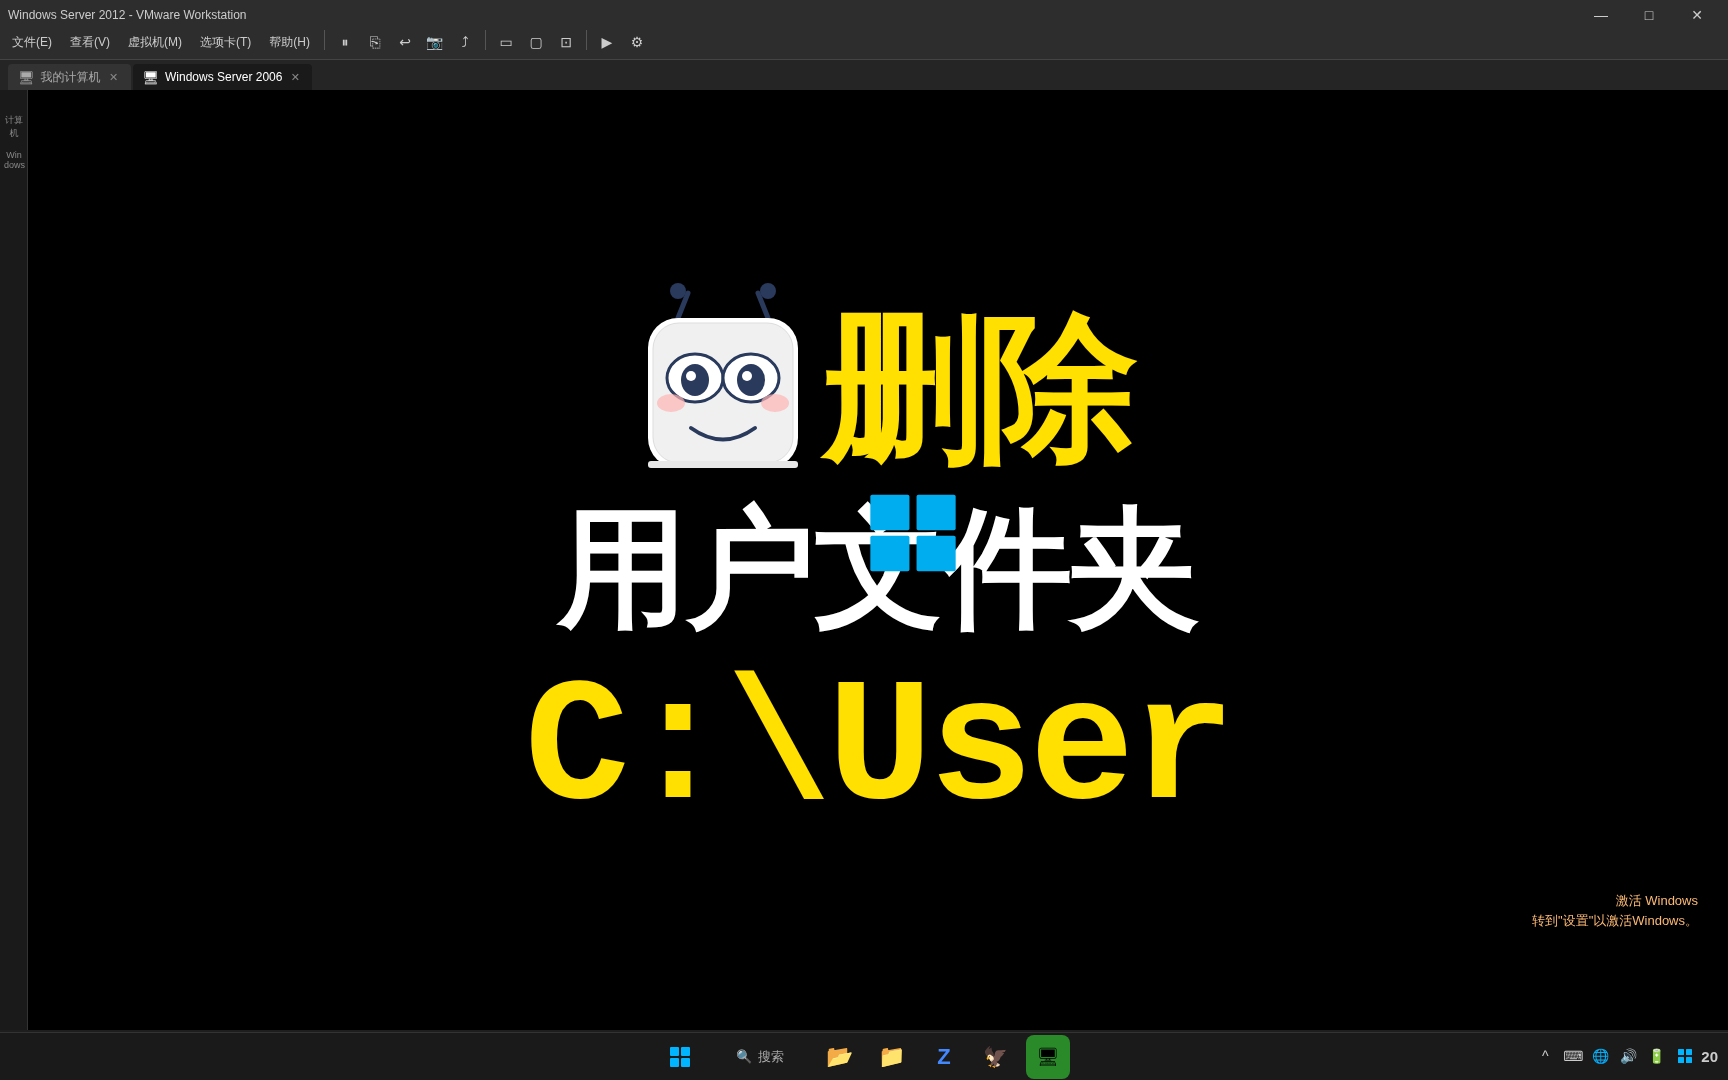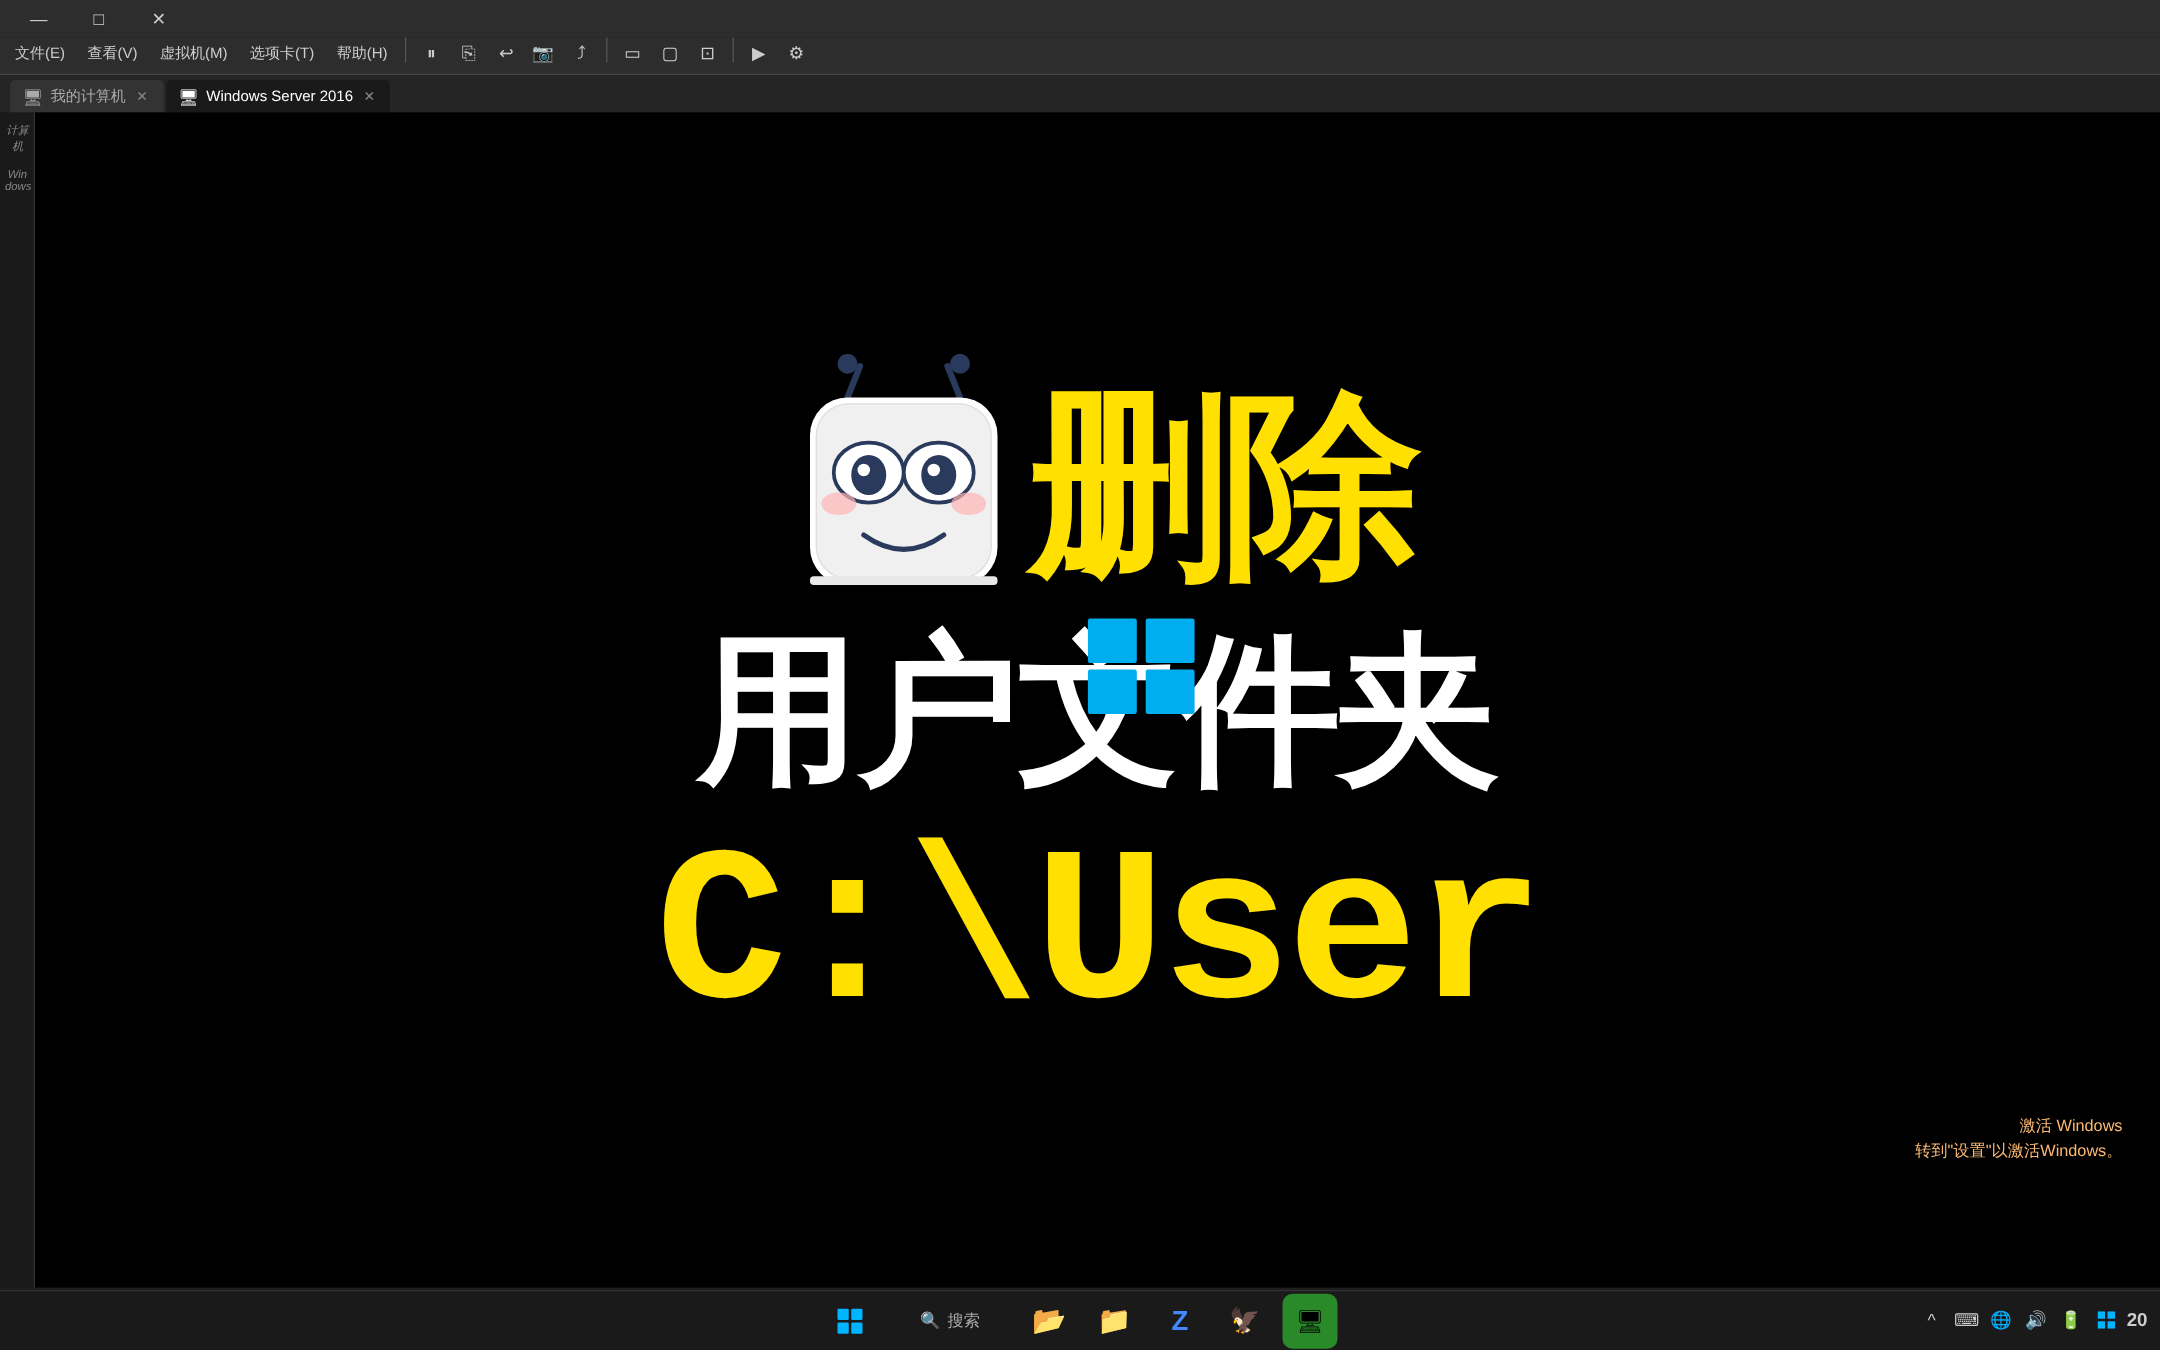"Windows Server 2012 - VMware" span { html: none -> <span>Windows Server 2012 - VMware Workstation</span> }
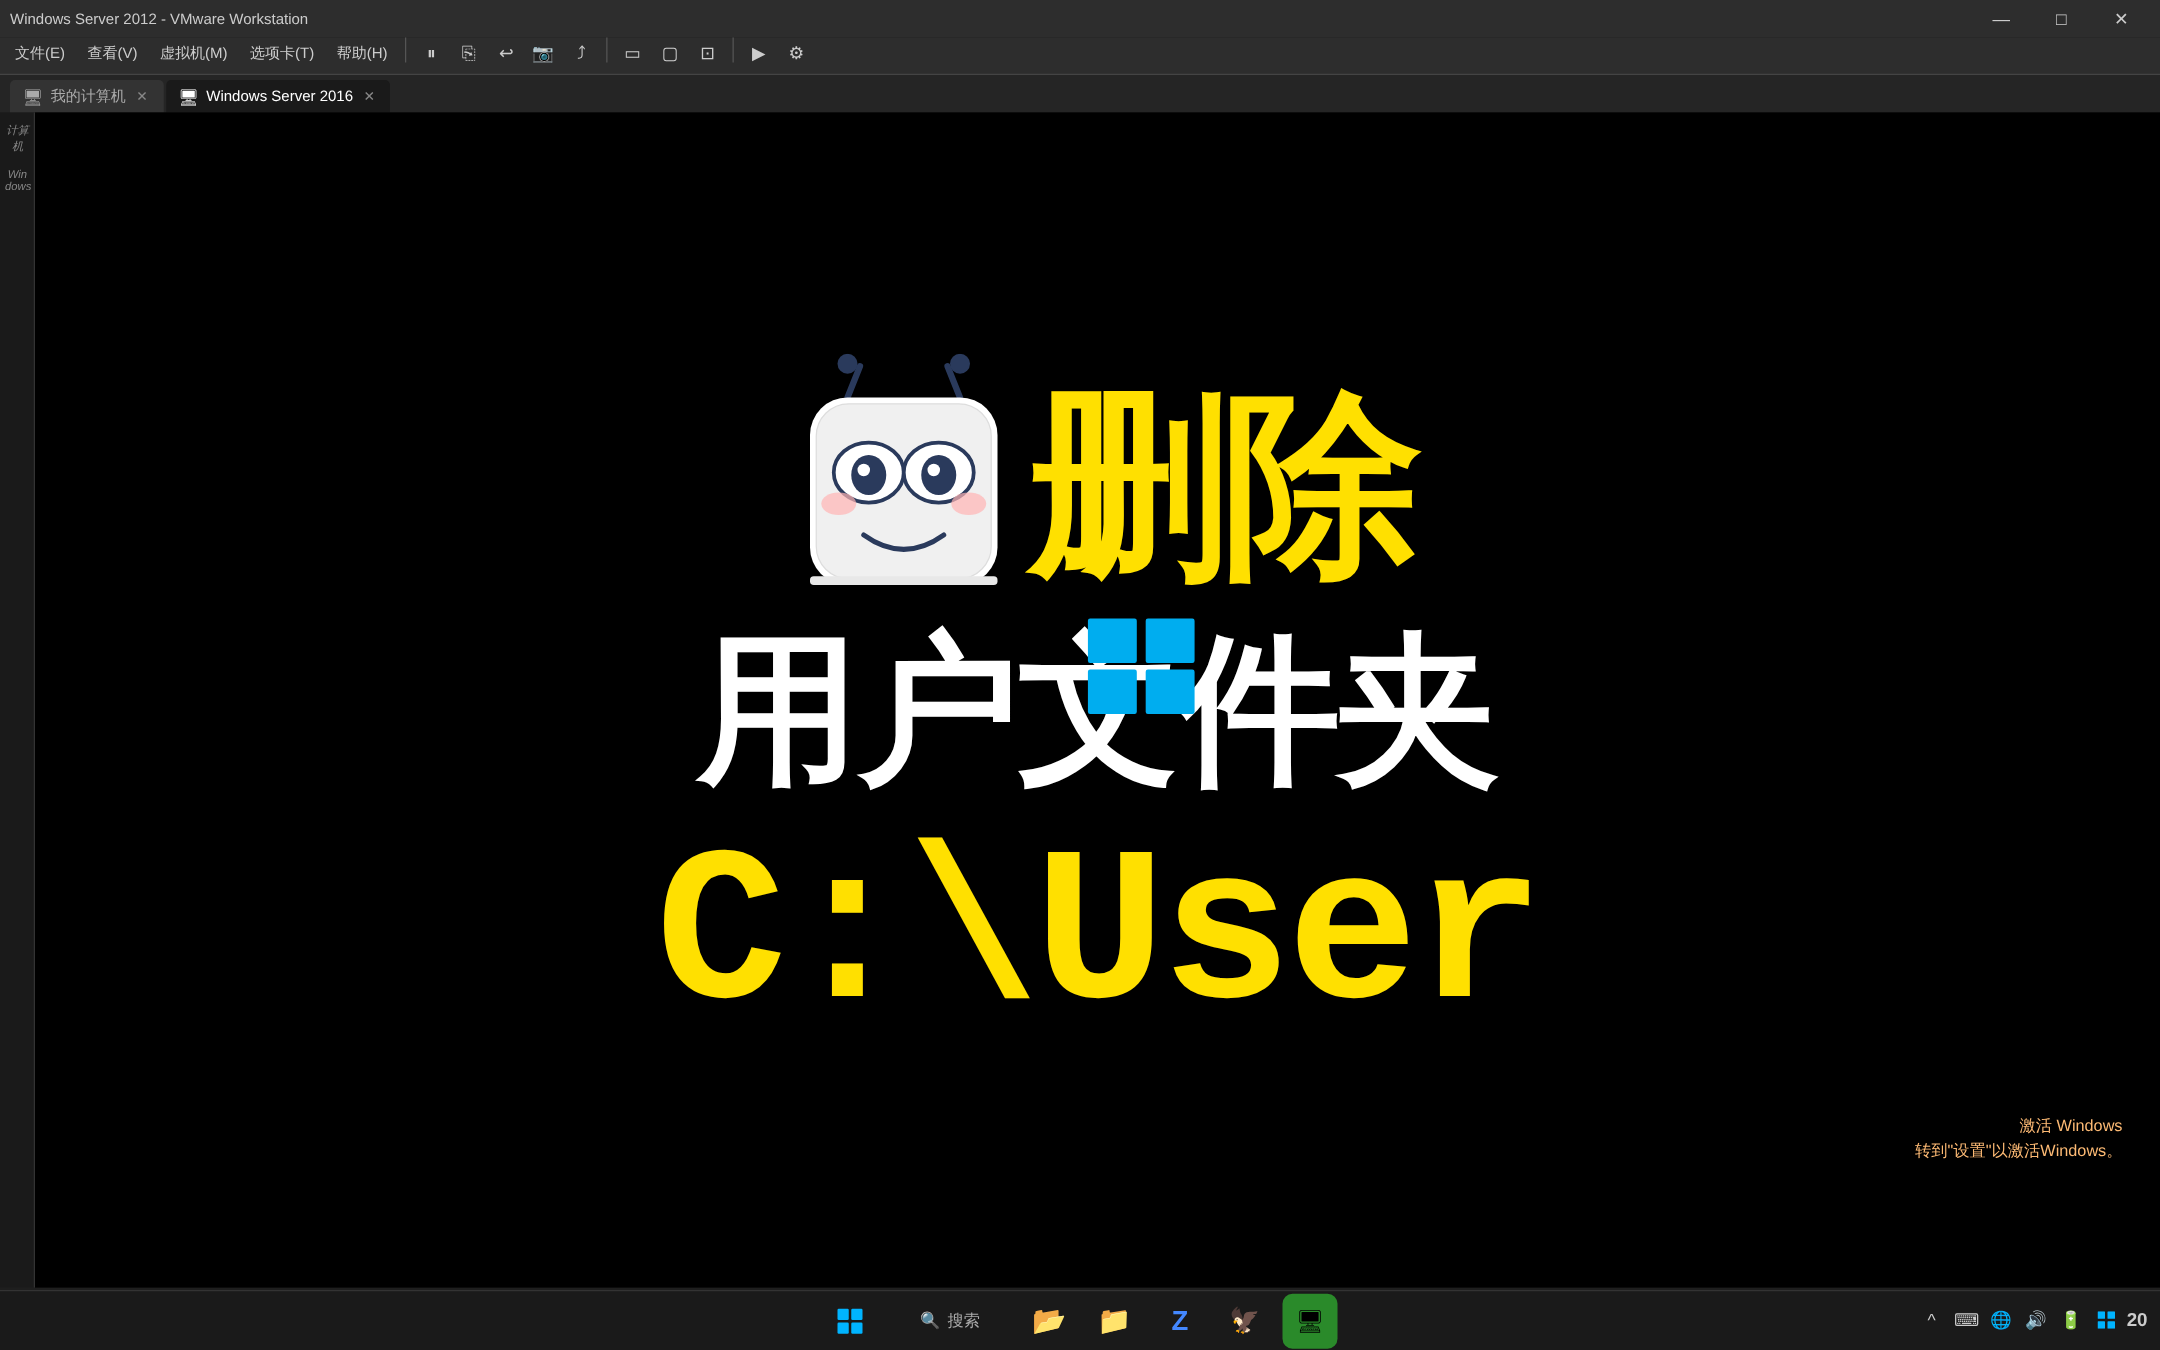"Windows Server 2016" span { text: 2016 -> 2006 }
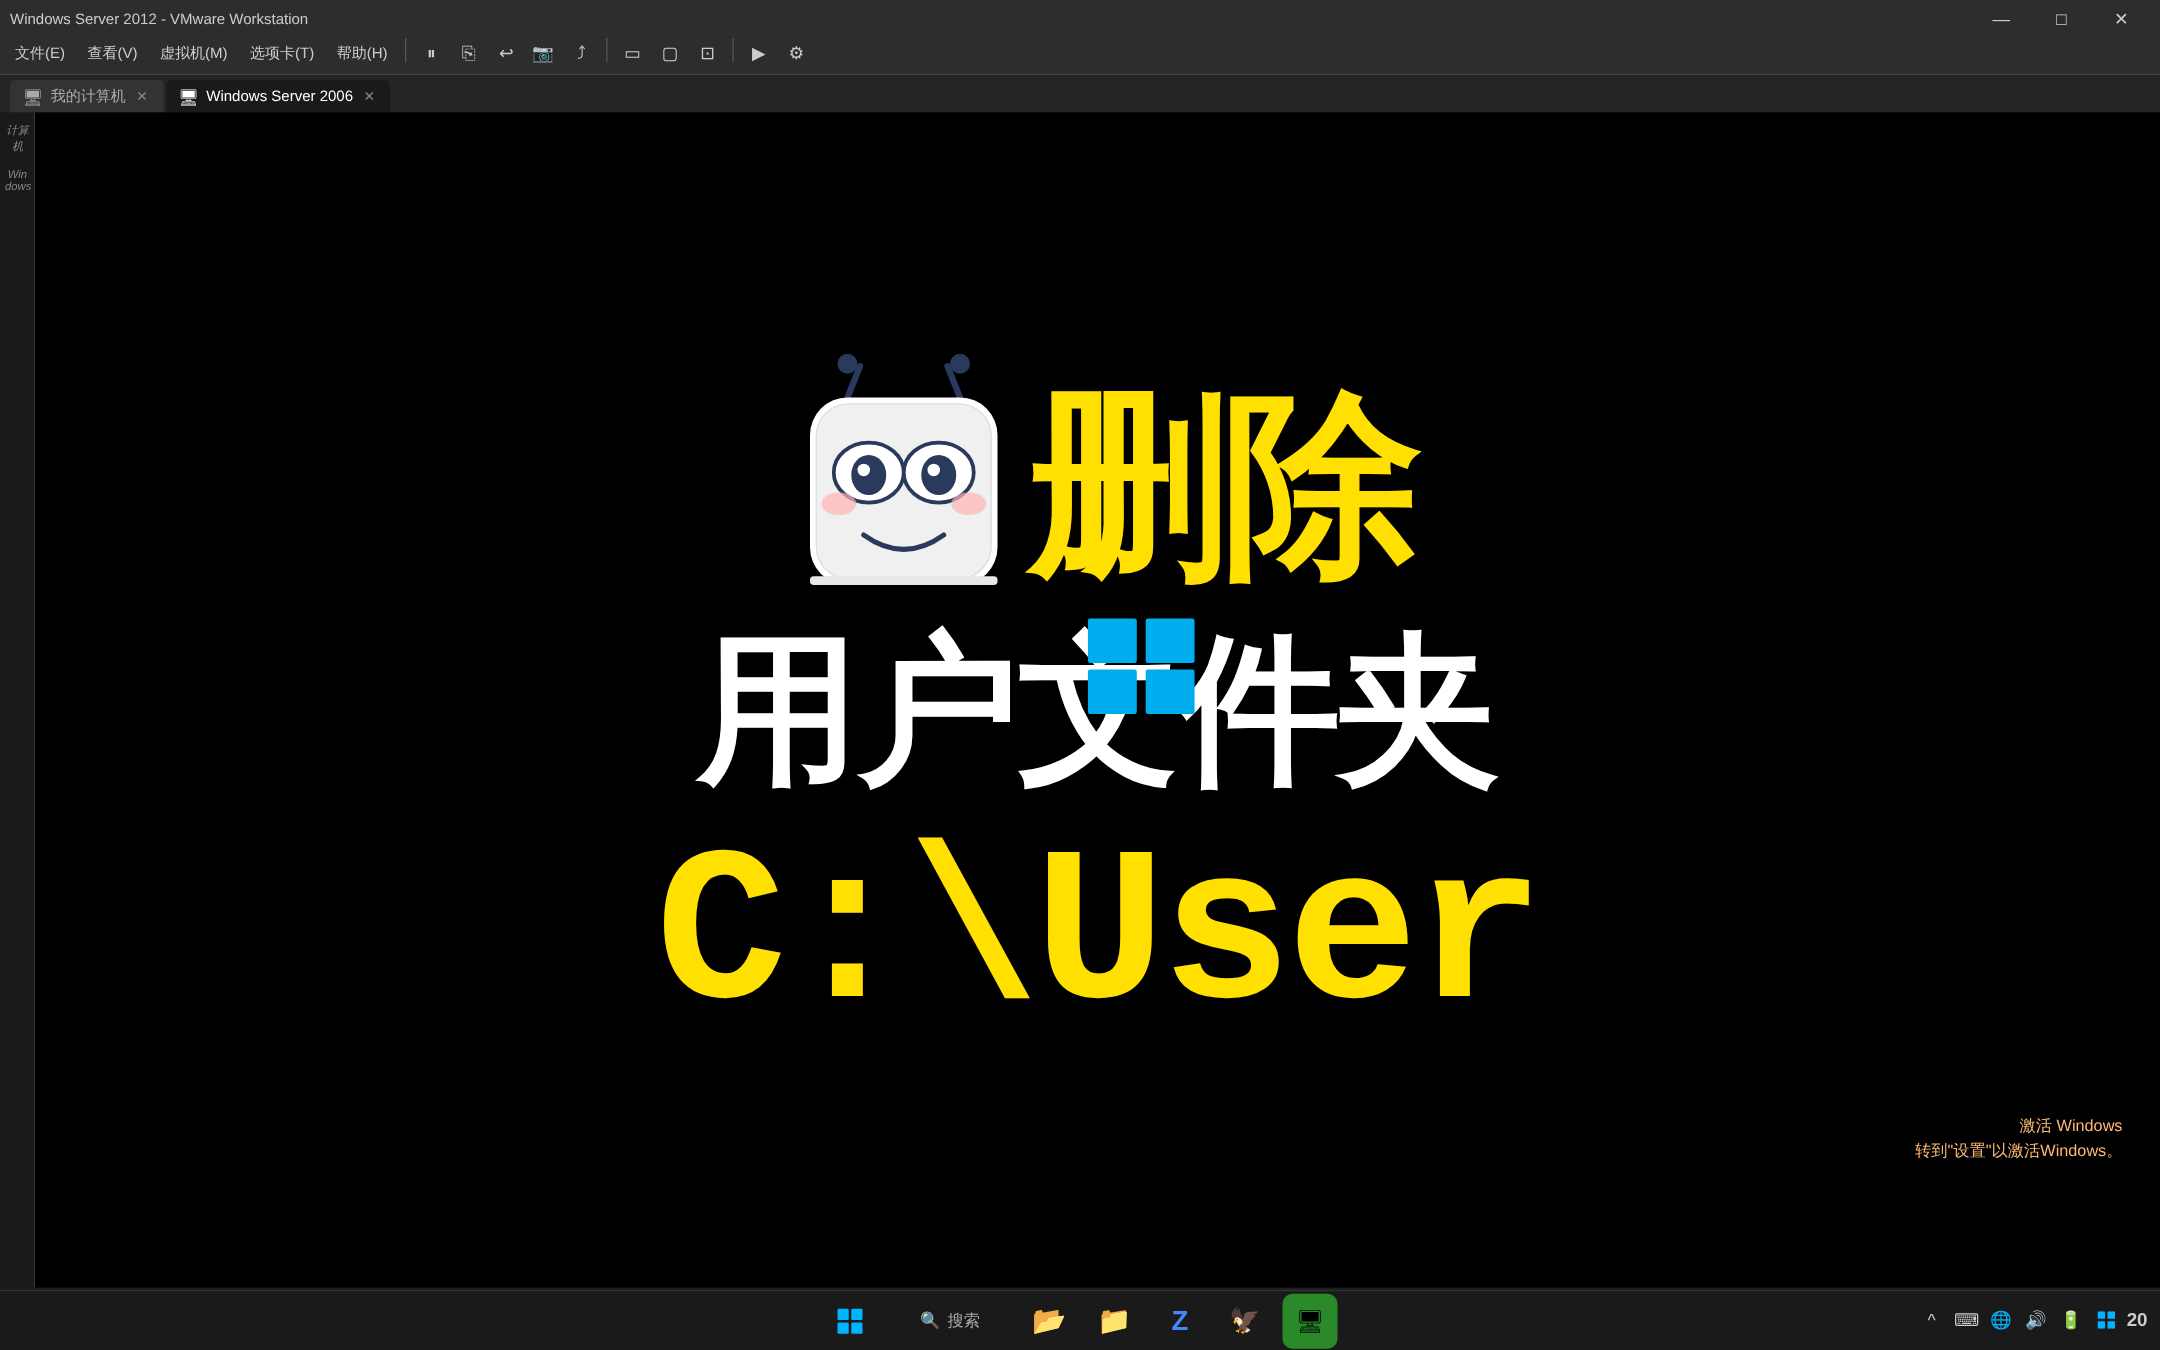"计算" #sidepanel { font-style: italic -> none; padding: 4px 2px -> 20px 2px }
